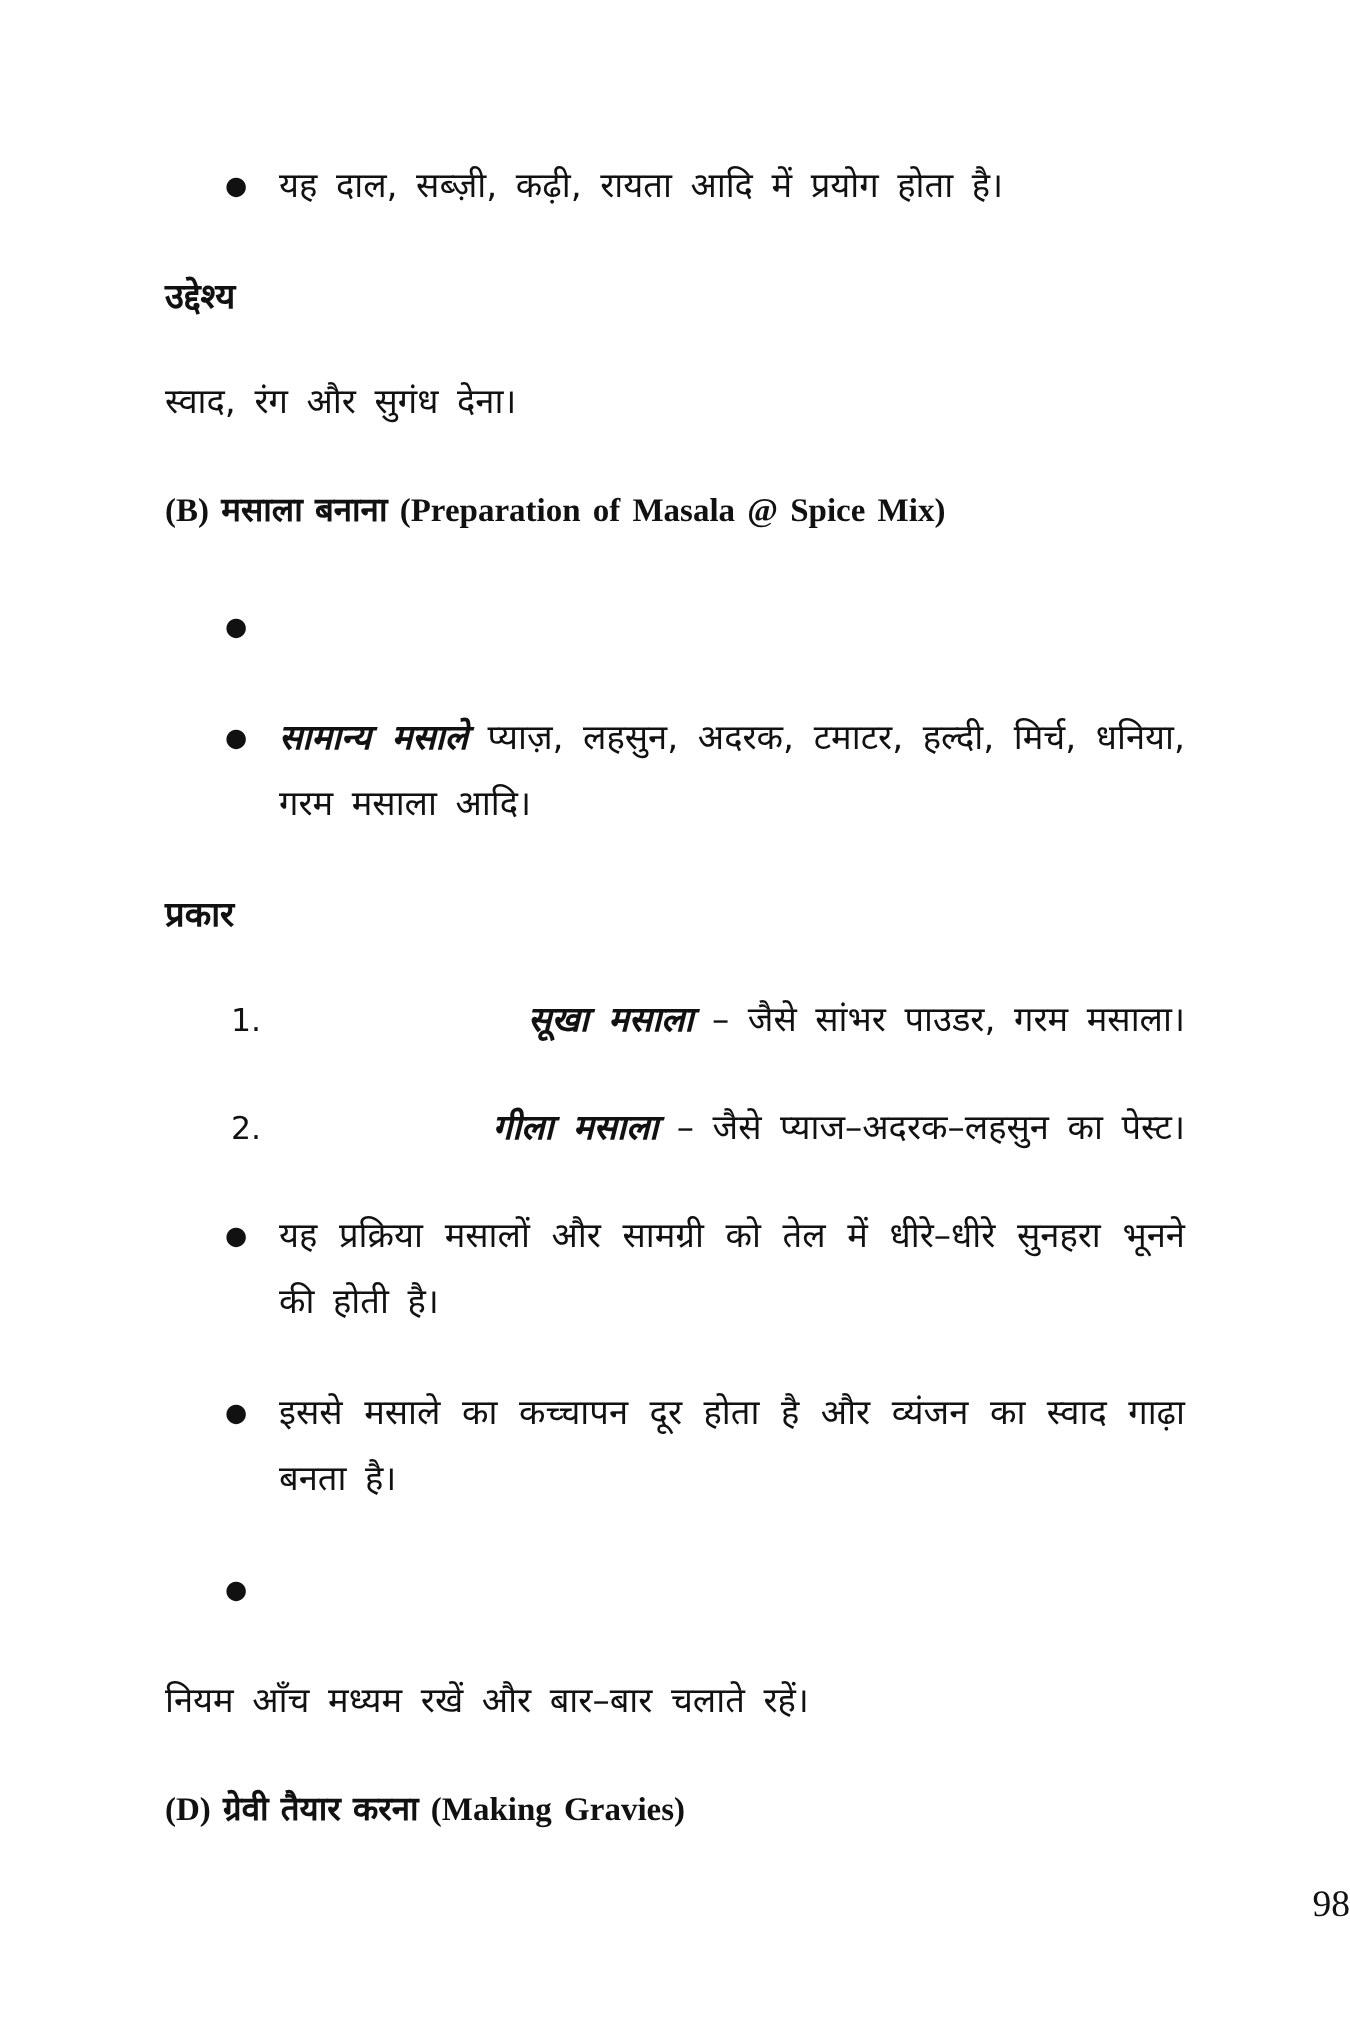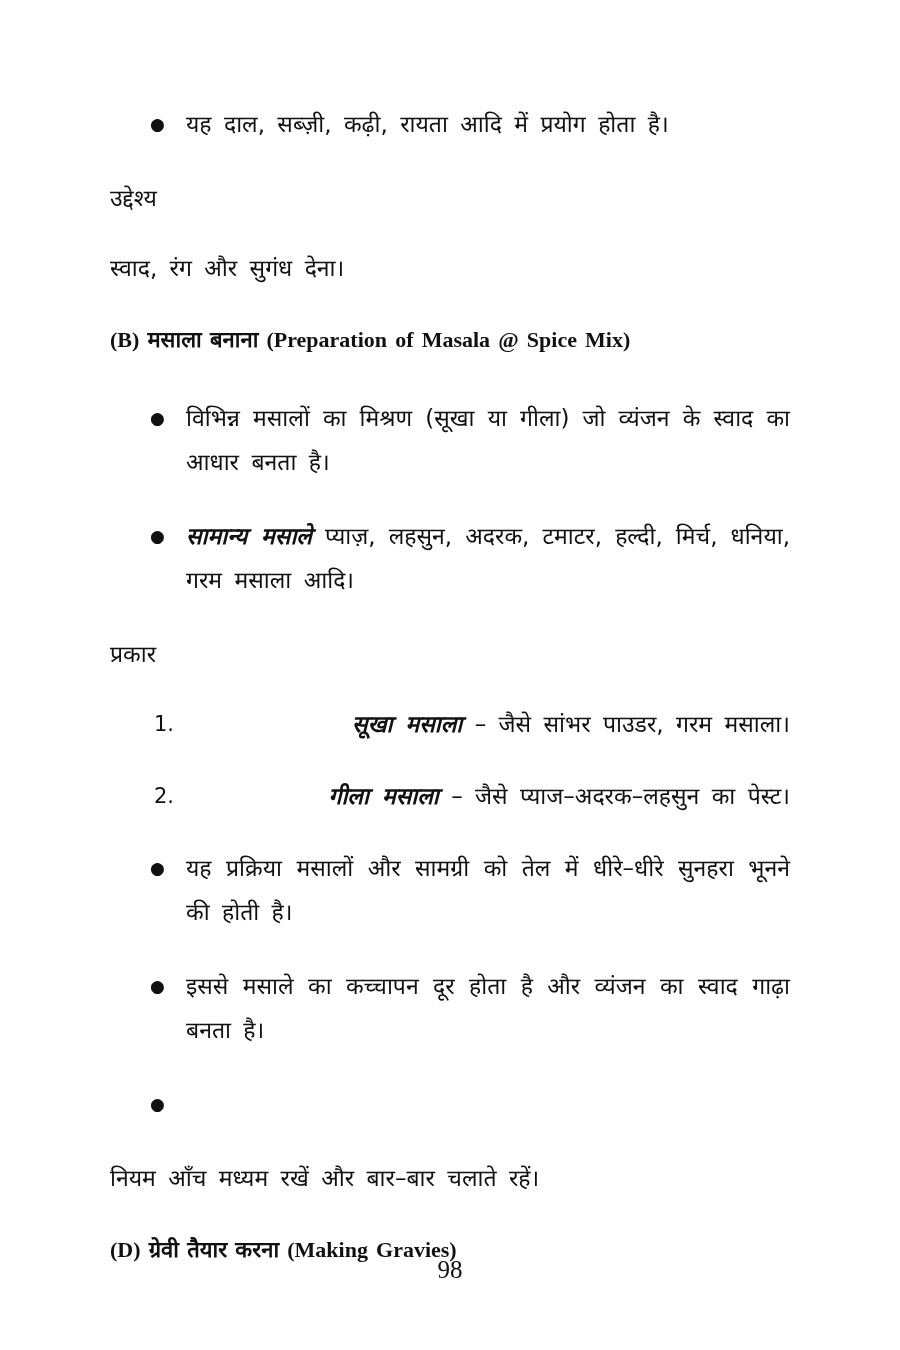"उद्देश्य" .sub-heading { font-weight: normal -> bold }
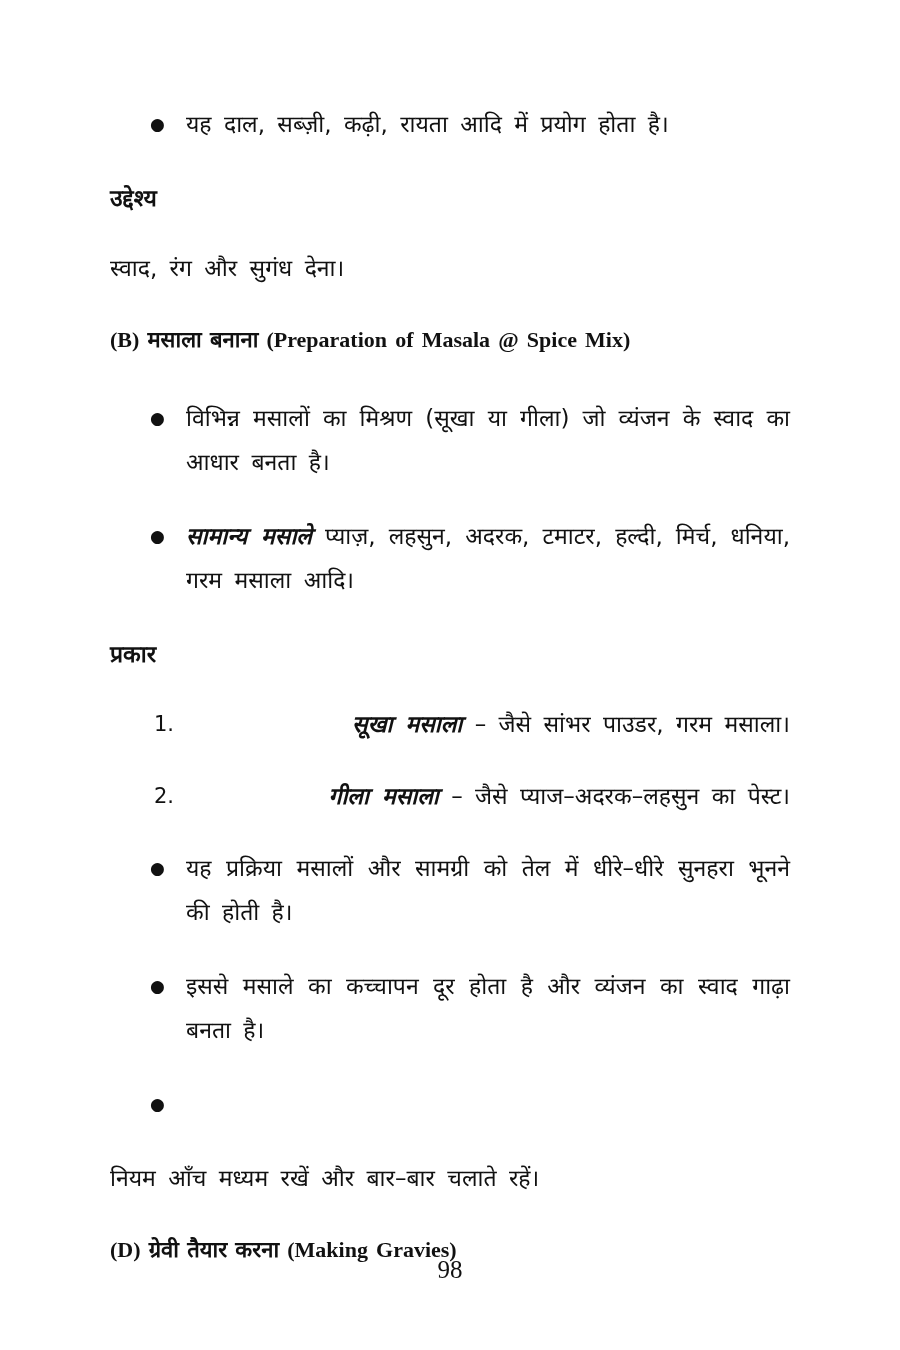"विभिन्न मसालों का मिश्रण (सूखा" span.btext { html: <span>विभिन्न मसालों का मिश्रण (सूखा या गीला) जो व्यंजन के स्वाद का आधार बनता है।</span> -> none }
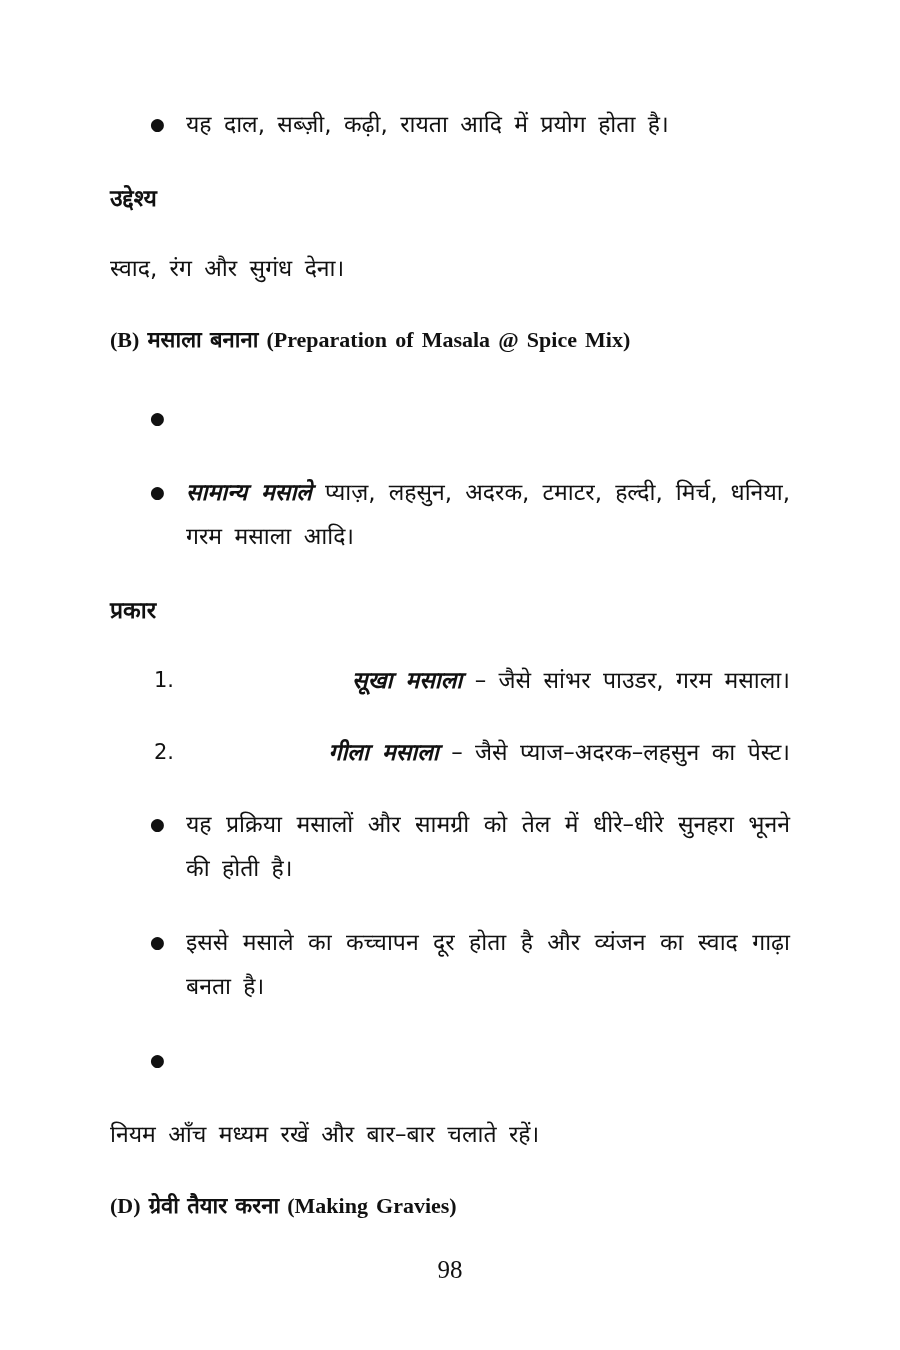"98" .page-footer { text-align: center -> right }
